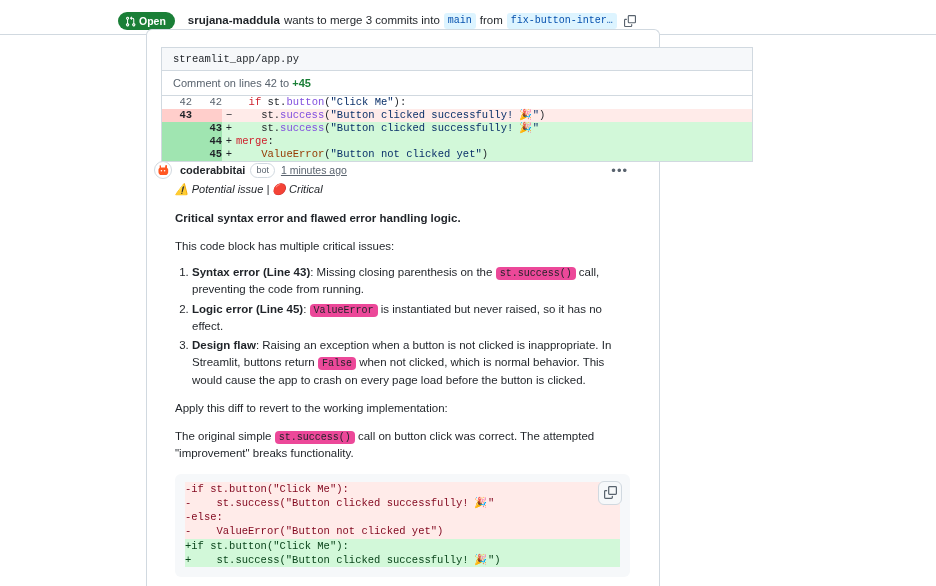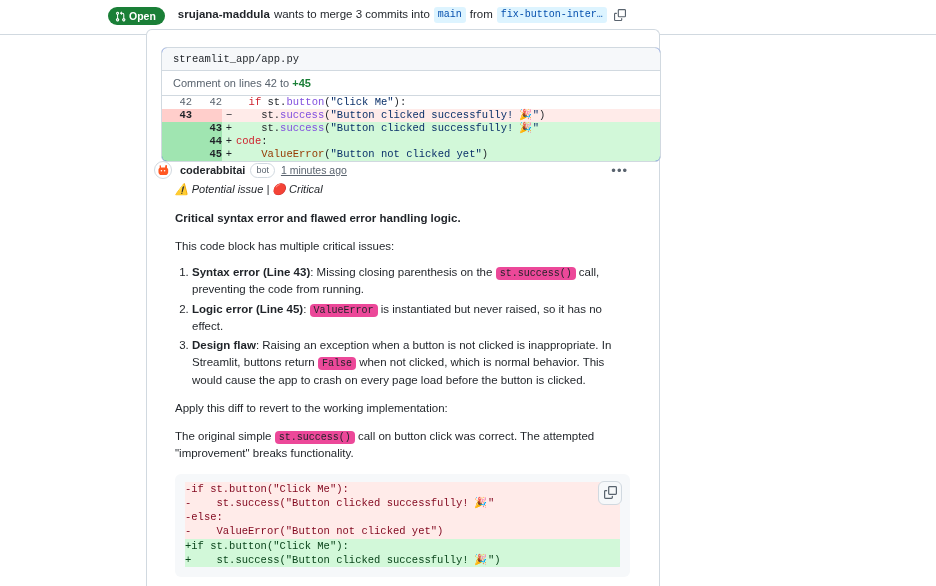"Open" .pr-header { align-items: flex-start -> center; padding: 5px 0 0 8px -> 5px 0 0 18px }
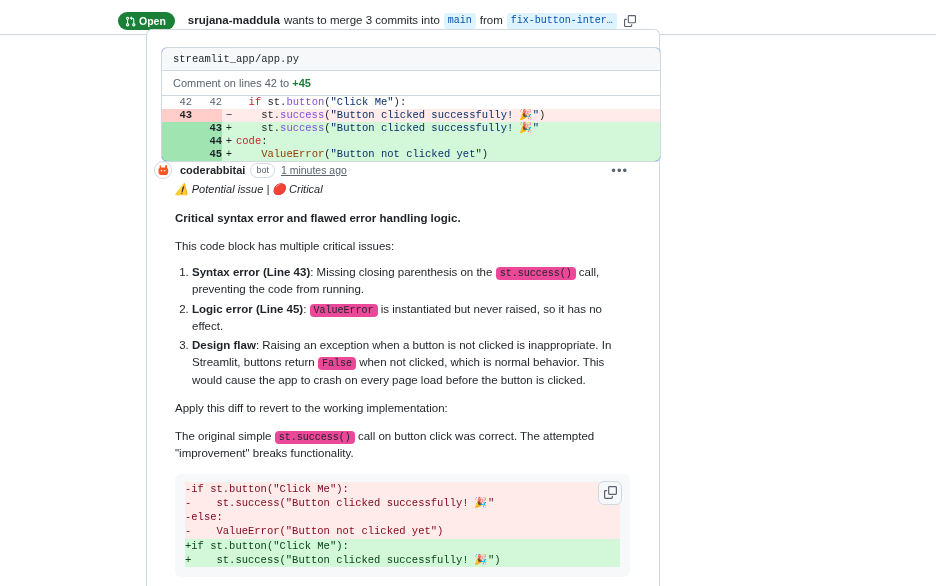"streamlit_app/app.py" .thread { border-radius: 6px -> 0; width: 500px -> 592px }
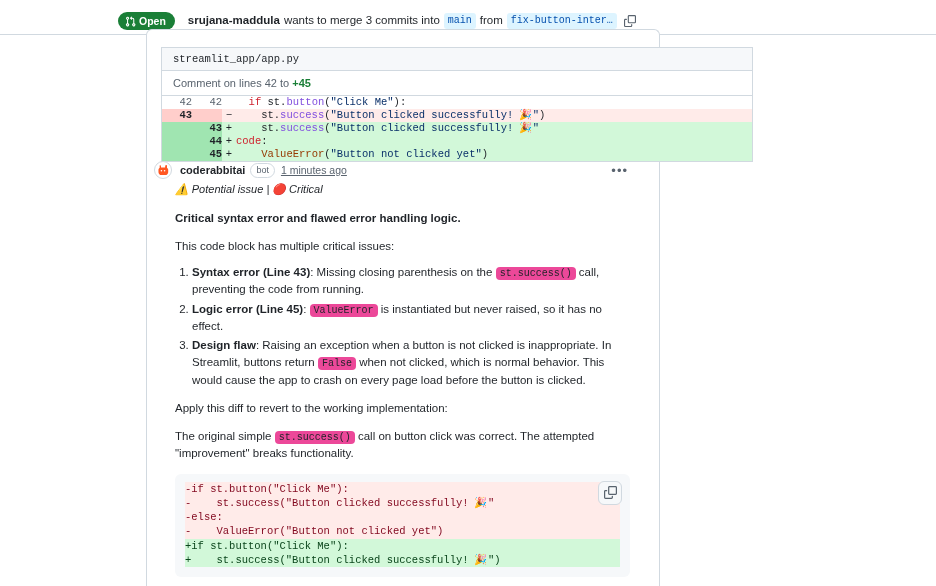"code" span.k-kw { text: code -> merge }
